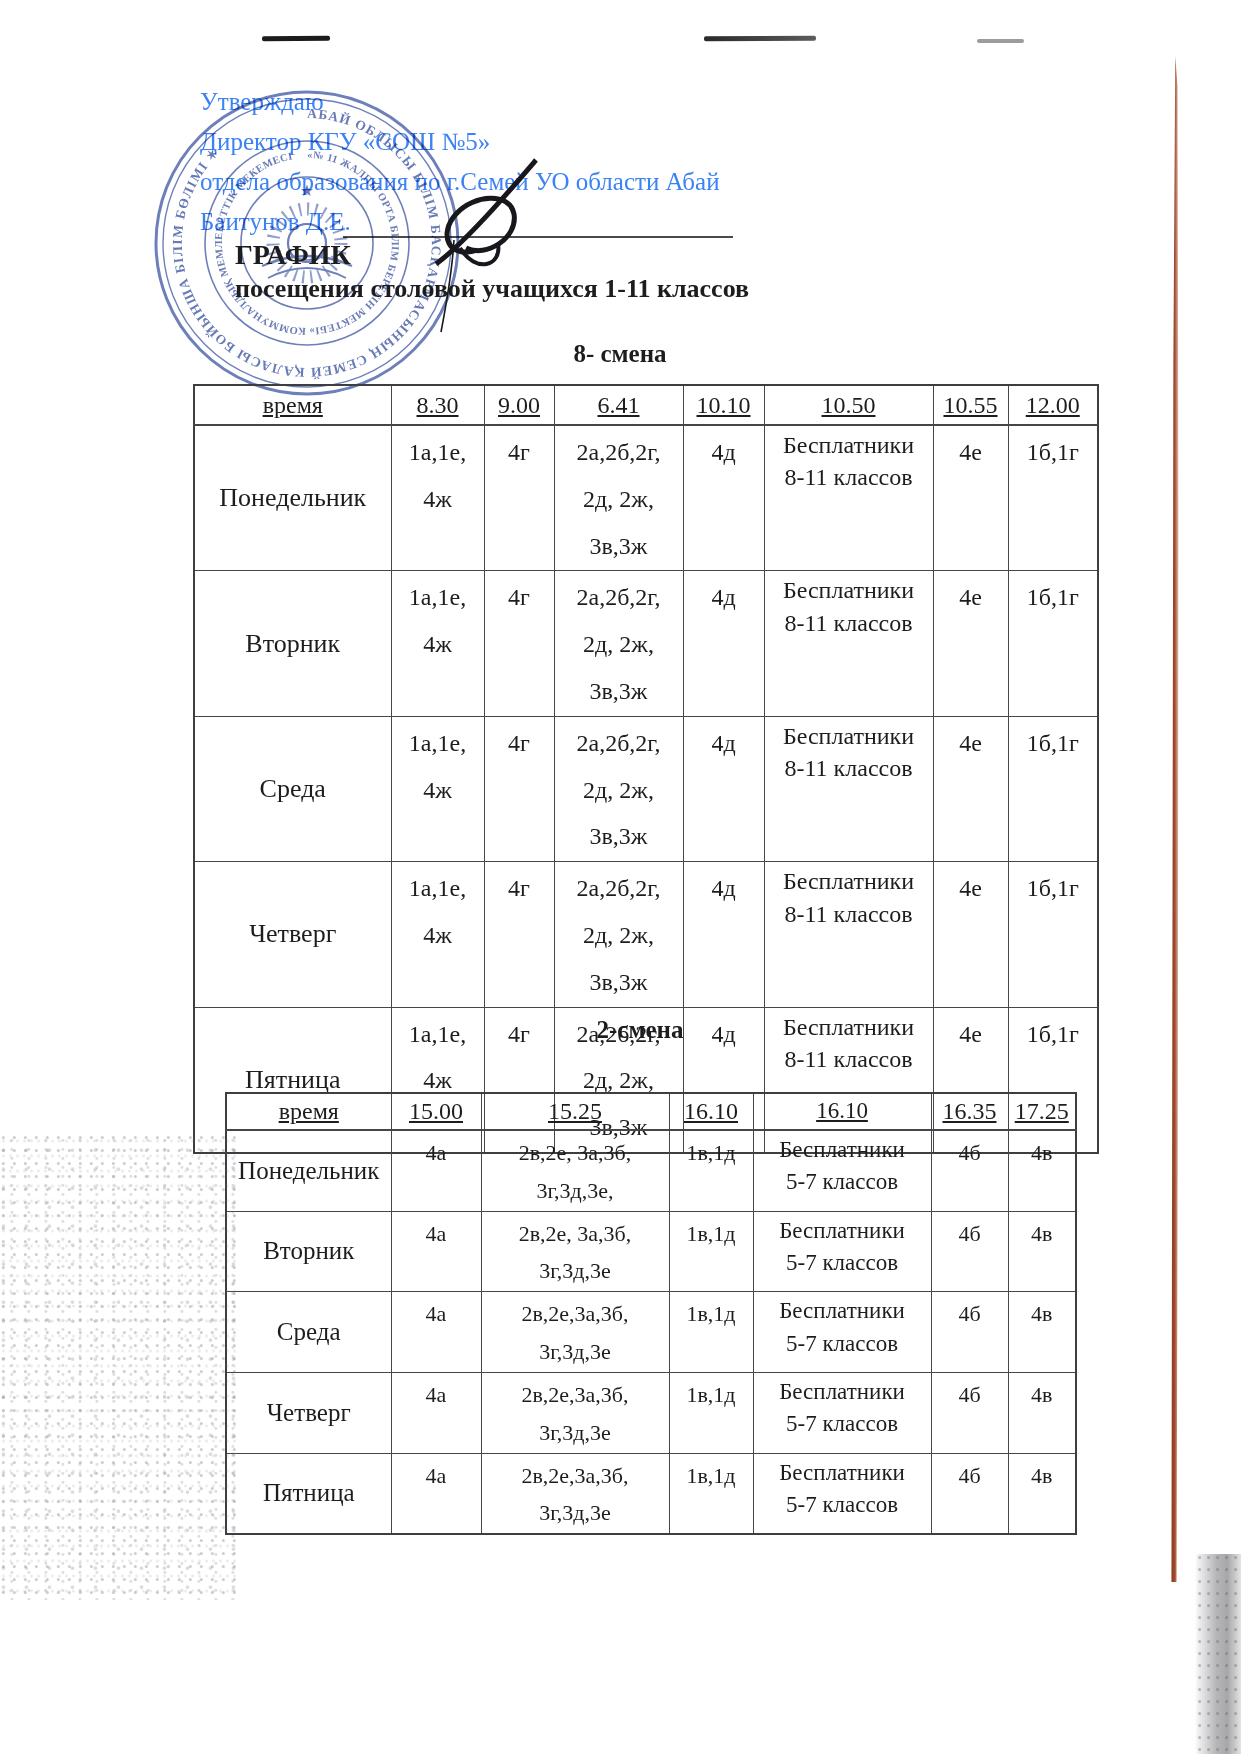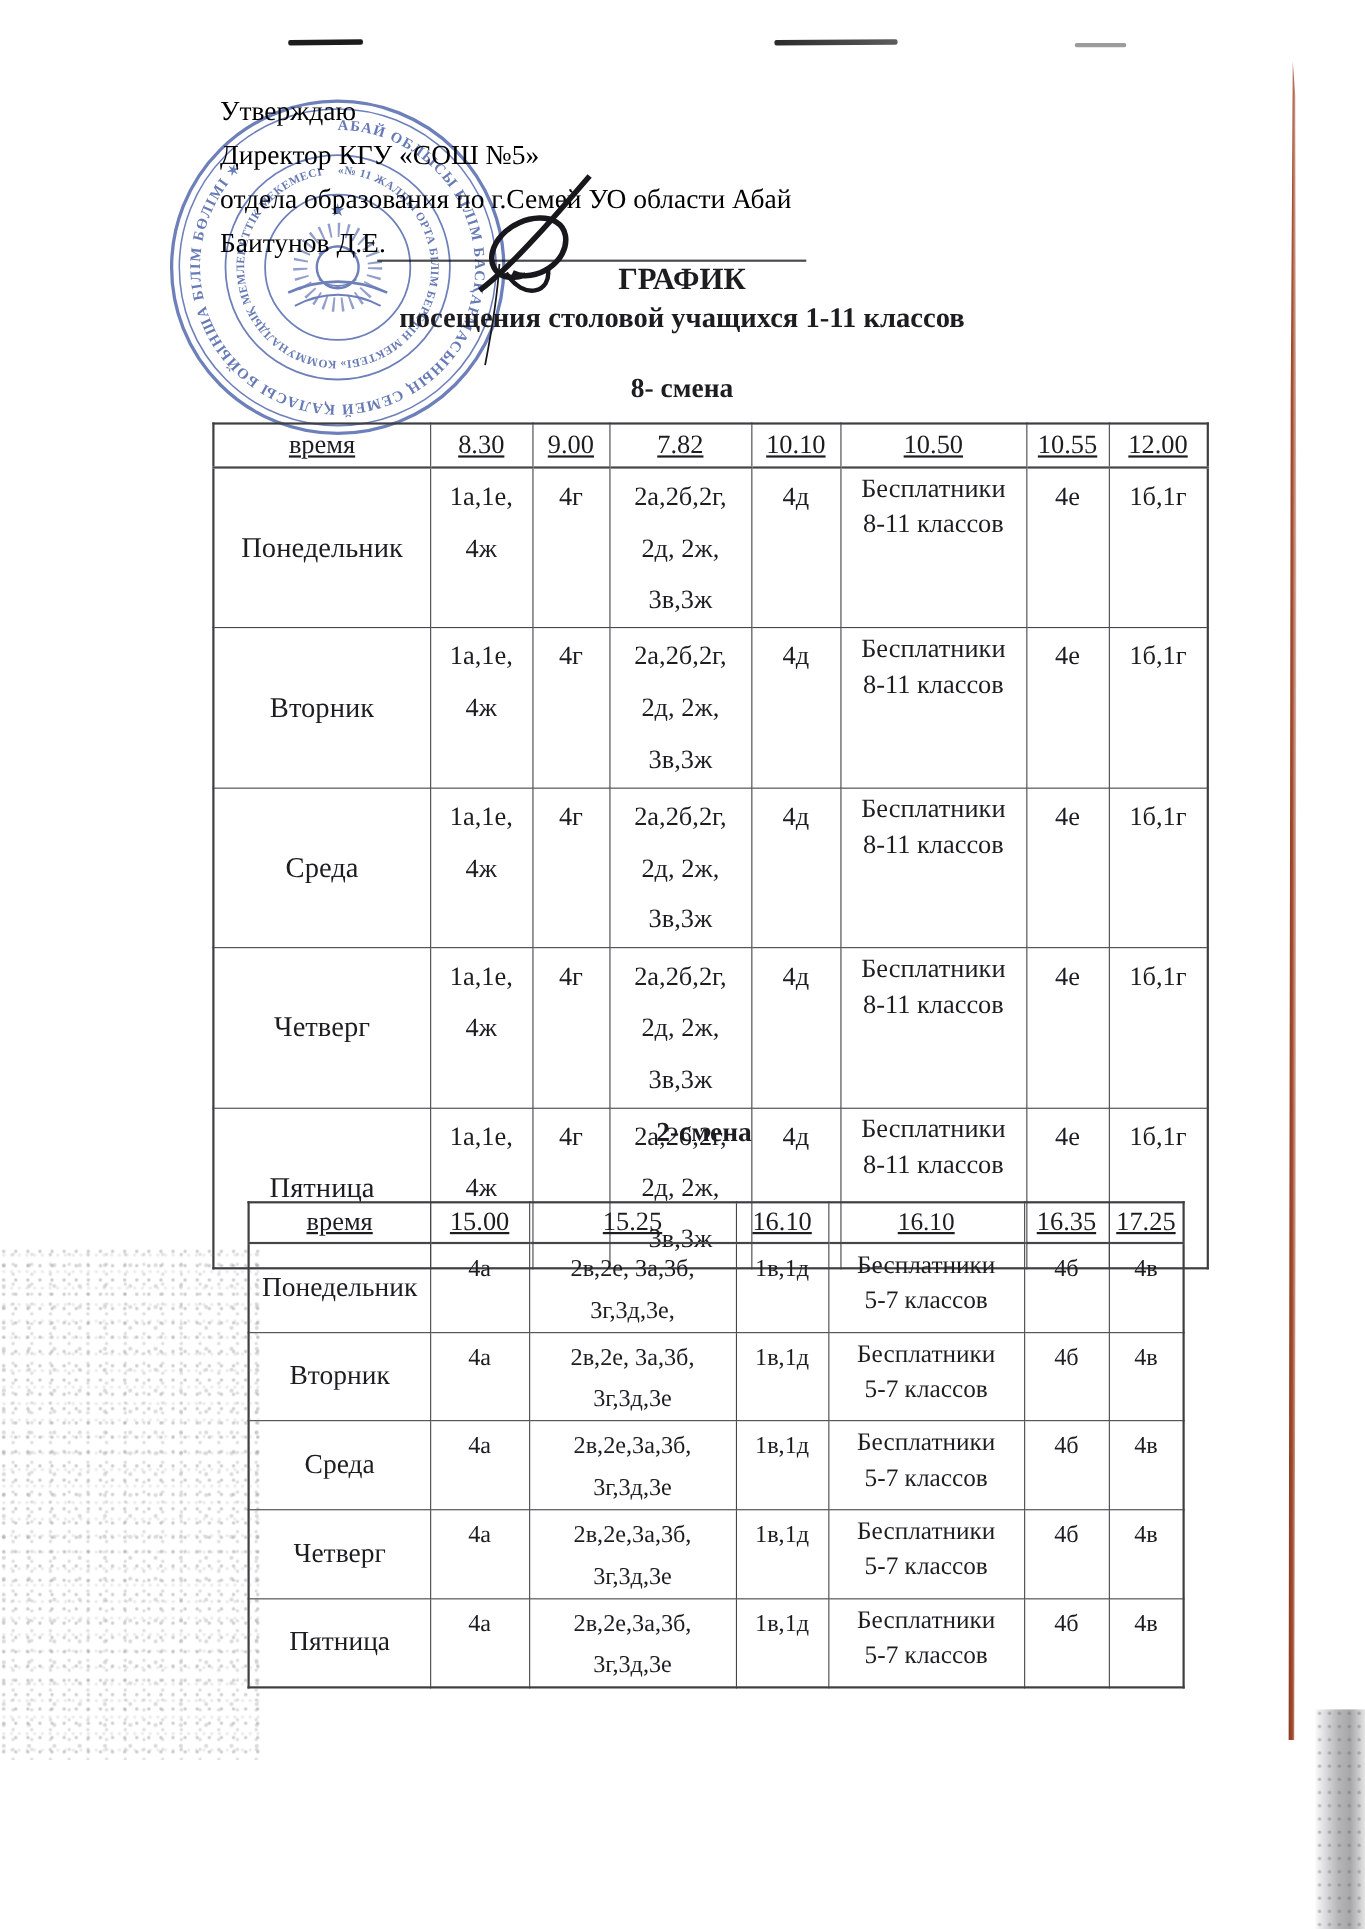"Утверждаю" .approval { color: #000000 -> #3b82f6 }
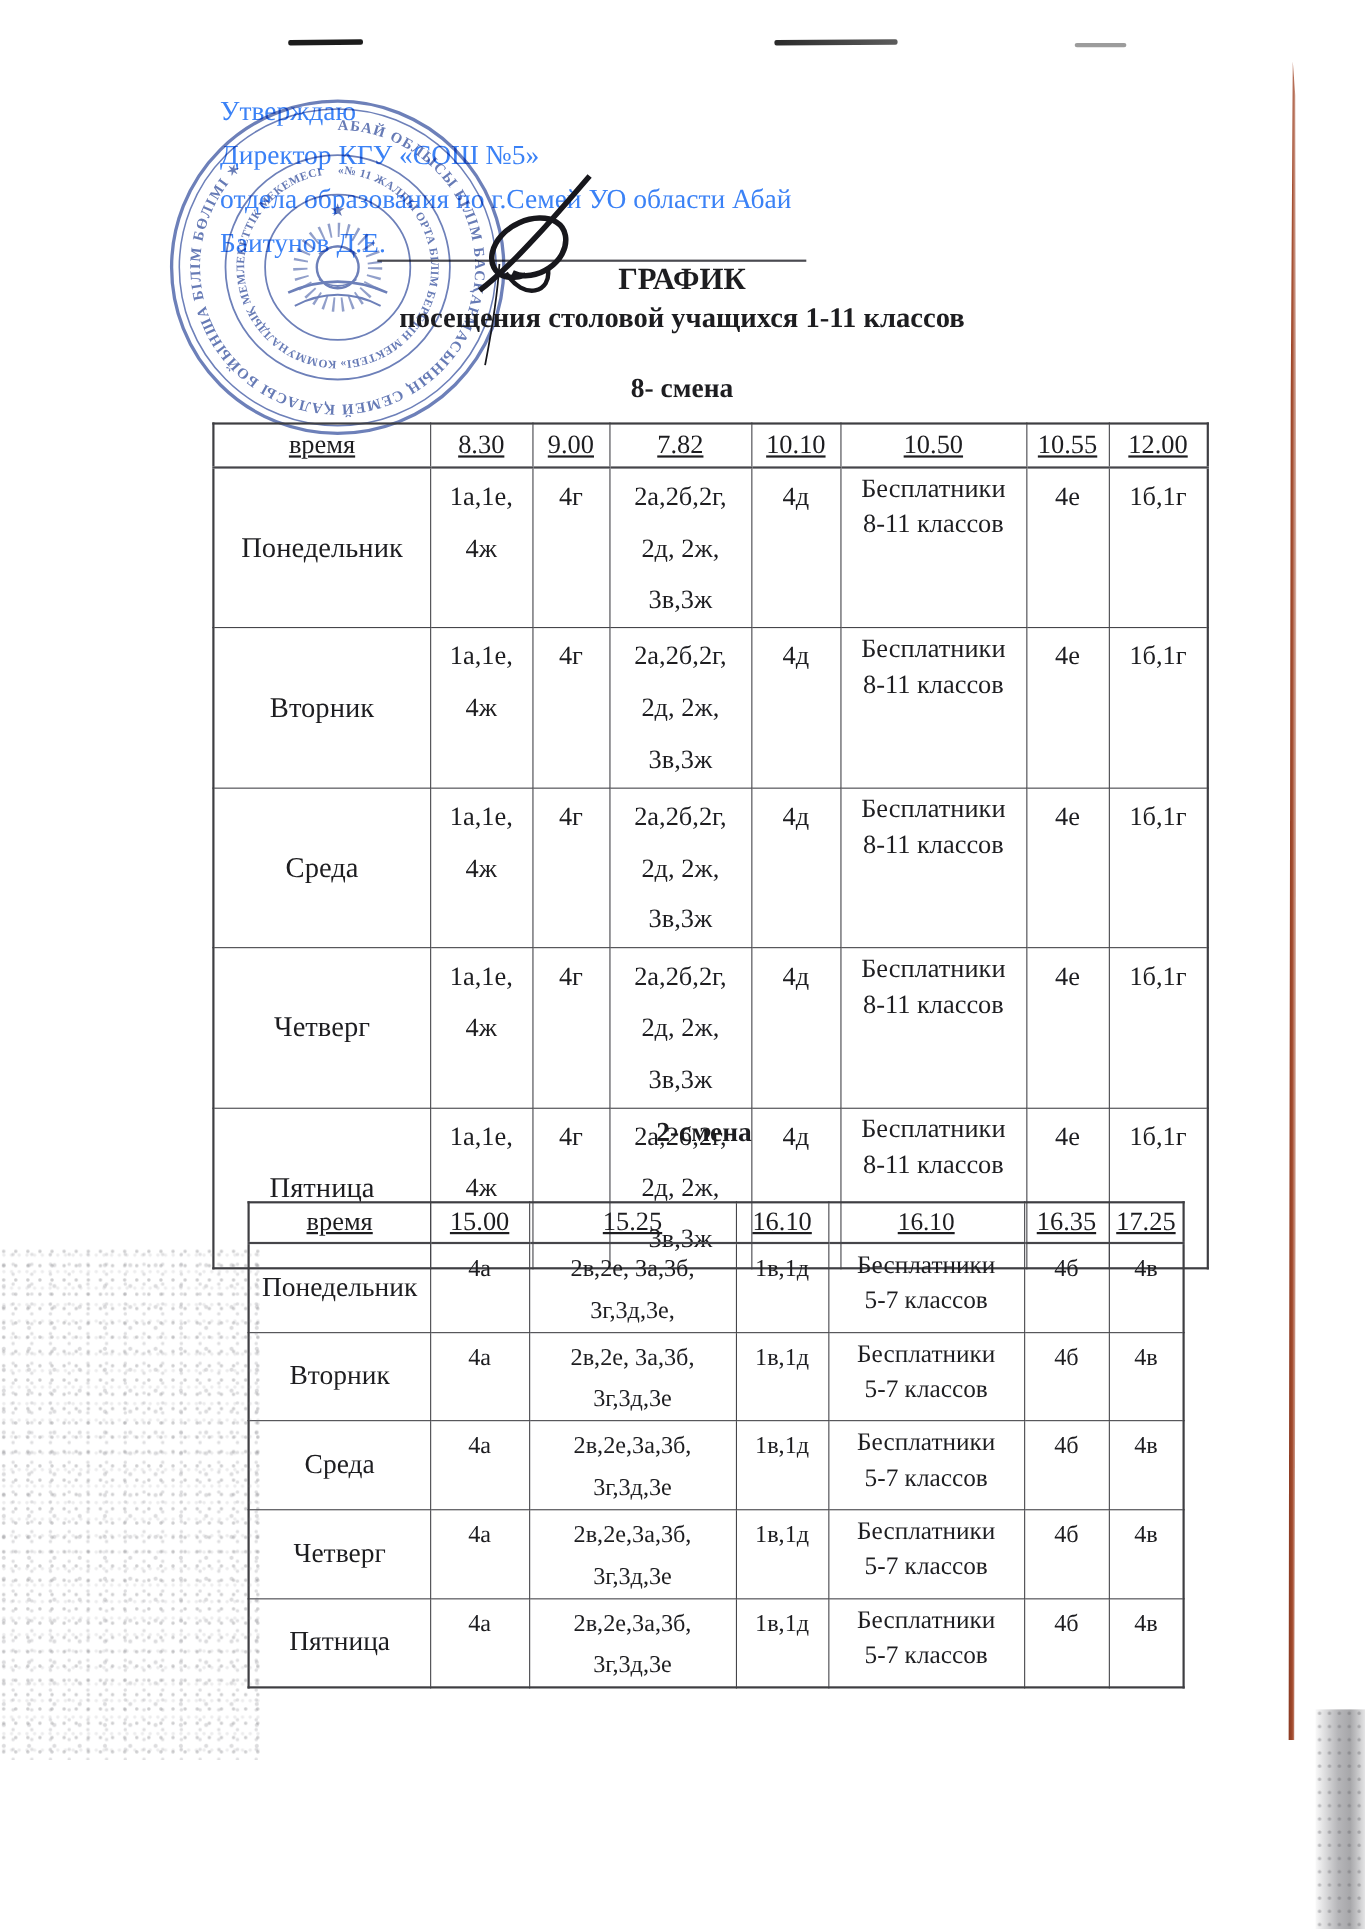"ГРАФИК" .title { text-align: center -> none }
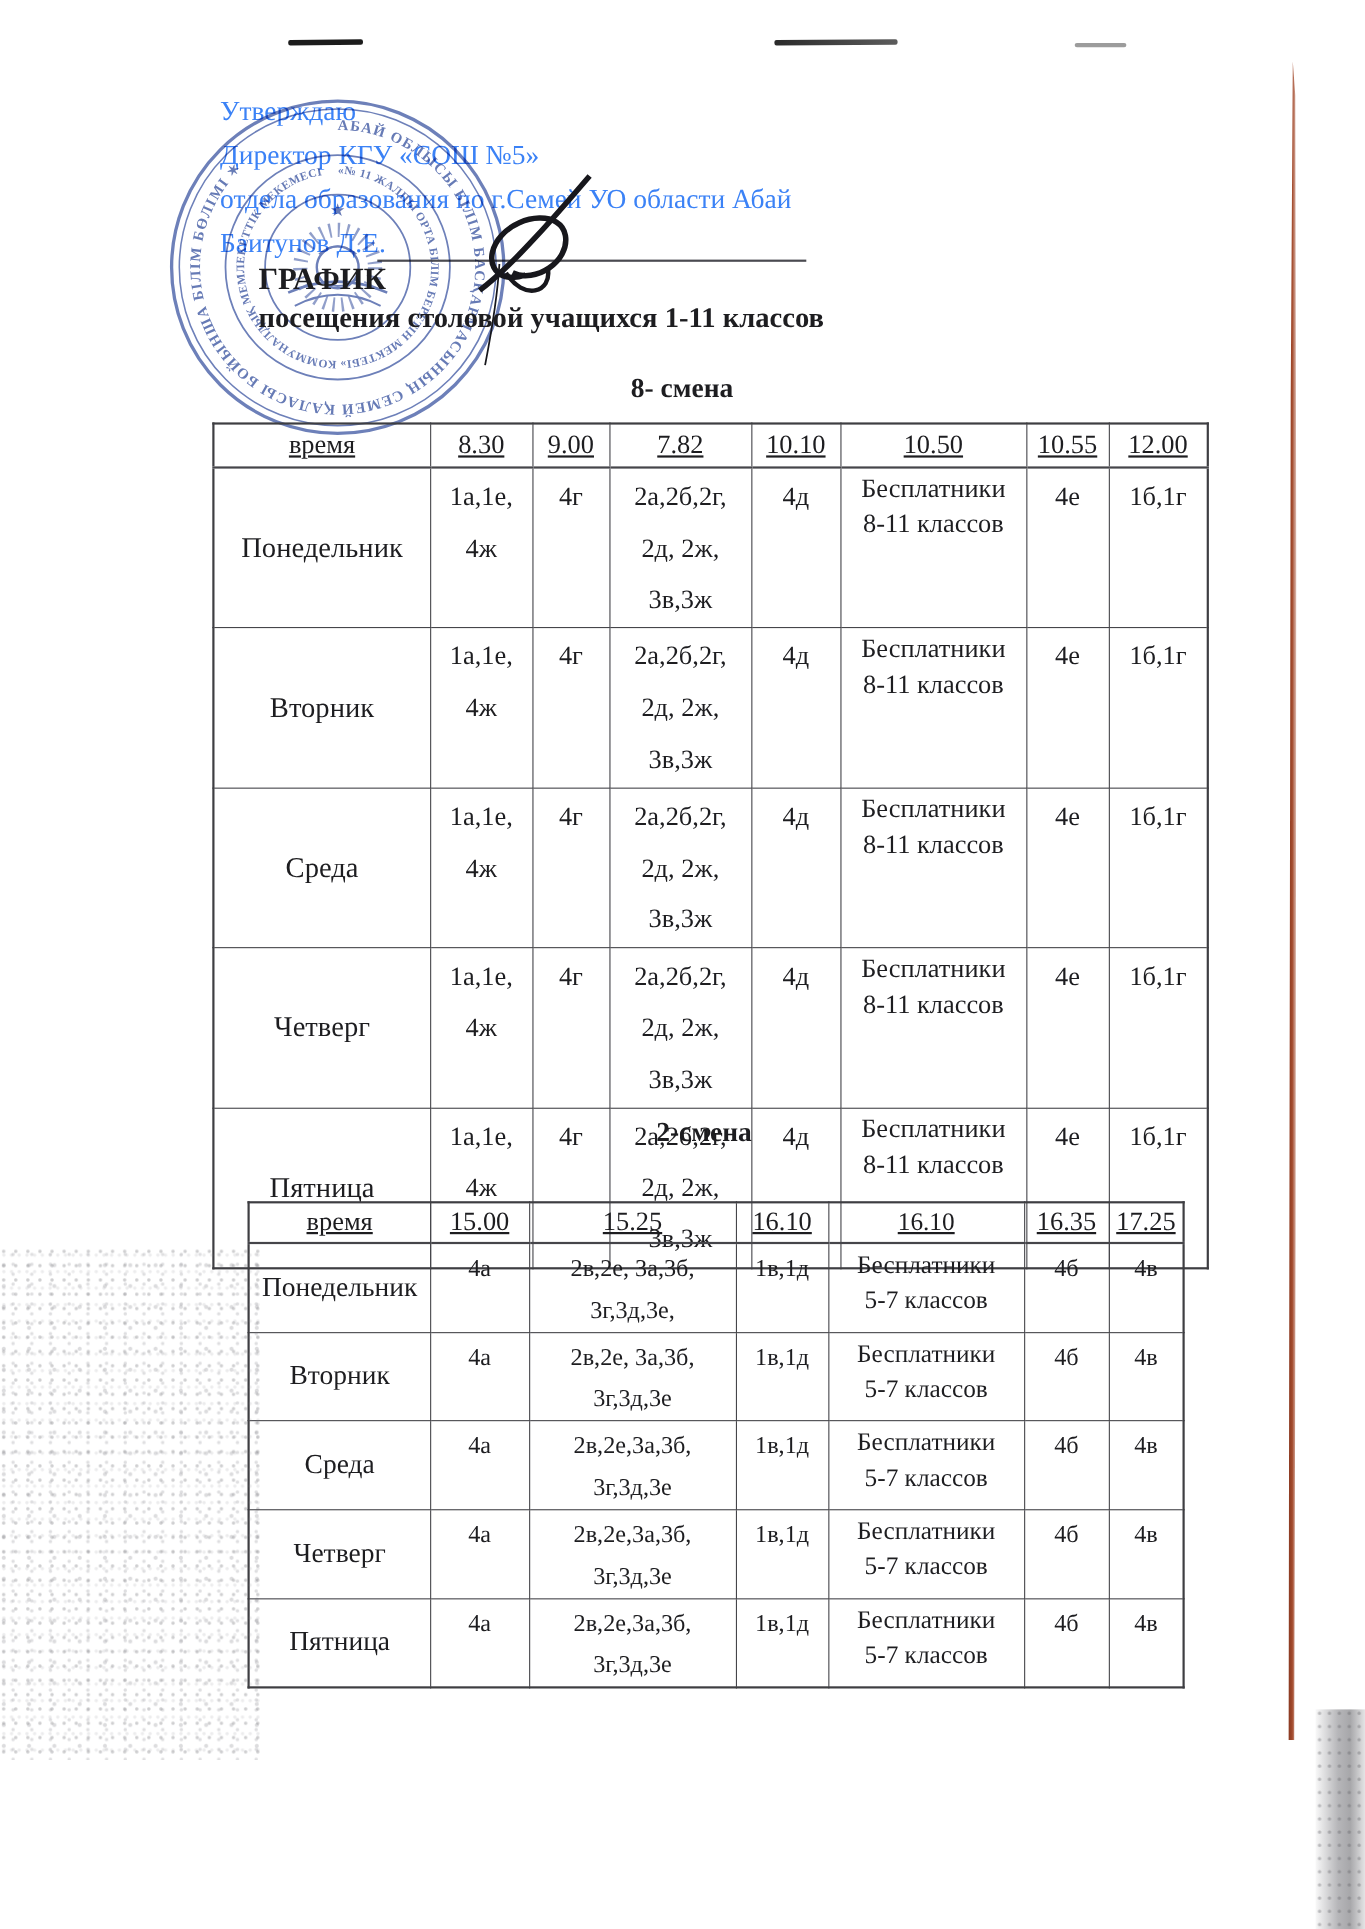"7.82" td { text: 7.82 -> 6.41 }
